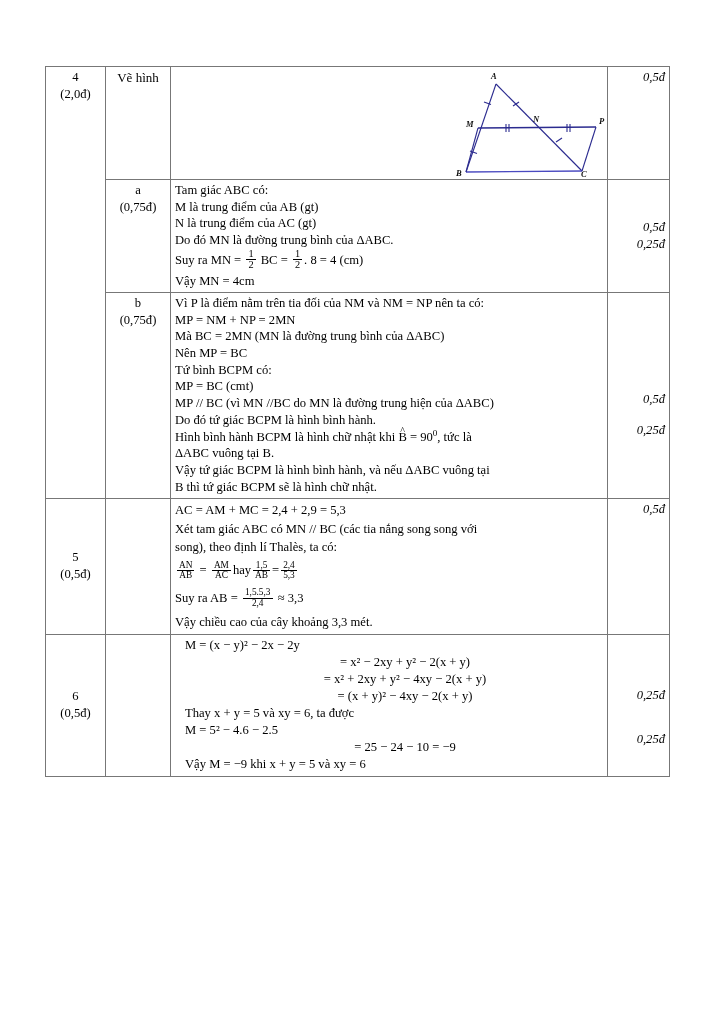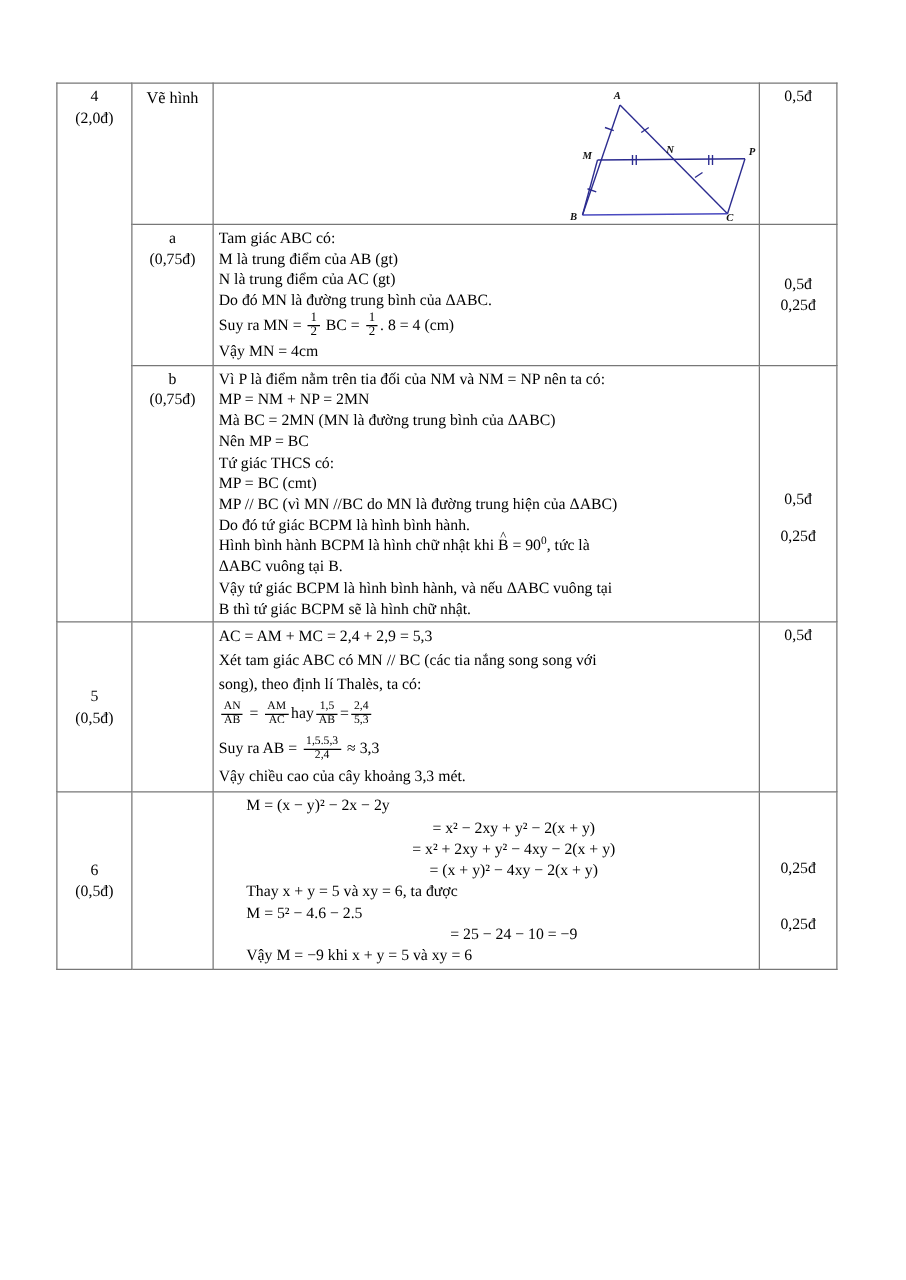"0,5đ" td.pts { font-style: none -> italic; text-align: center -> right }
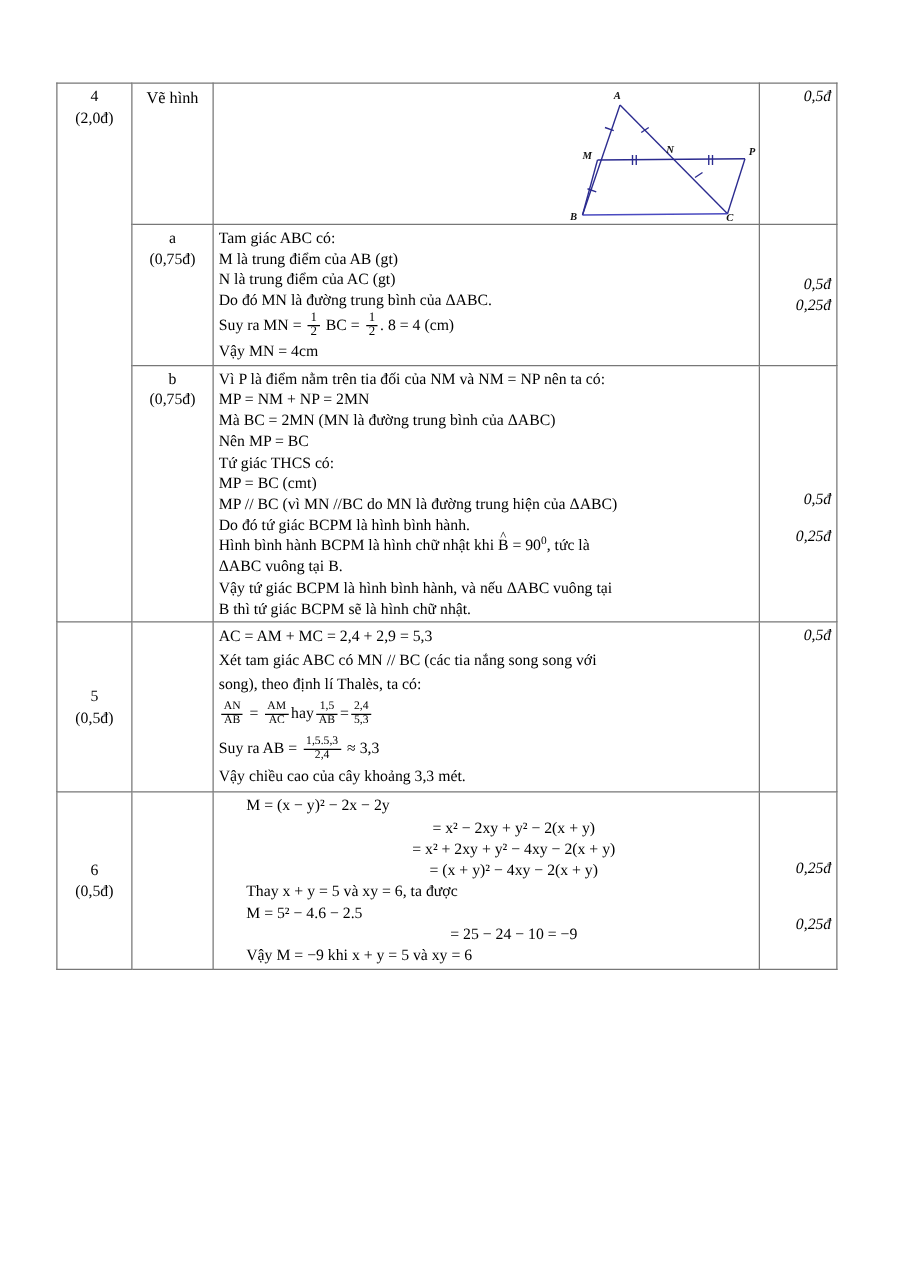"Tứ giác THCS có:" span.ln { text: giác THCS -> bình BCPM }
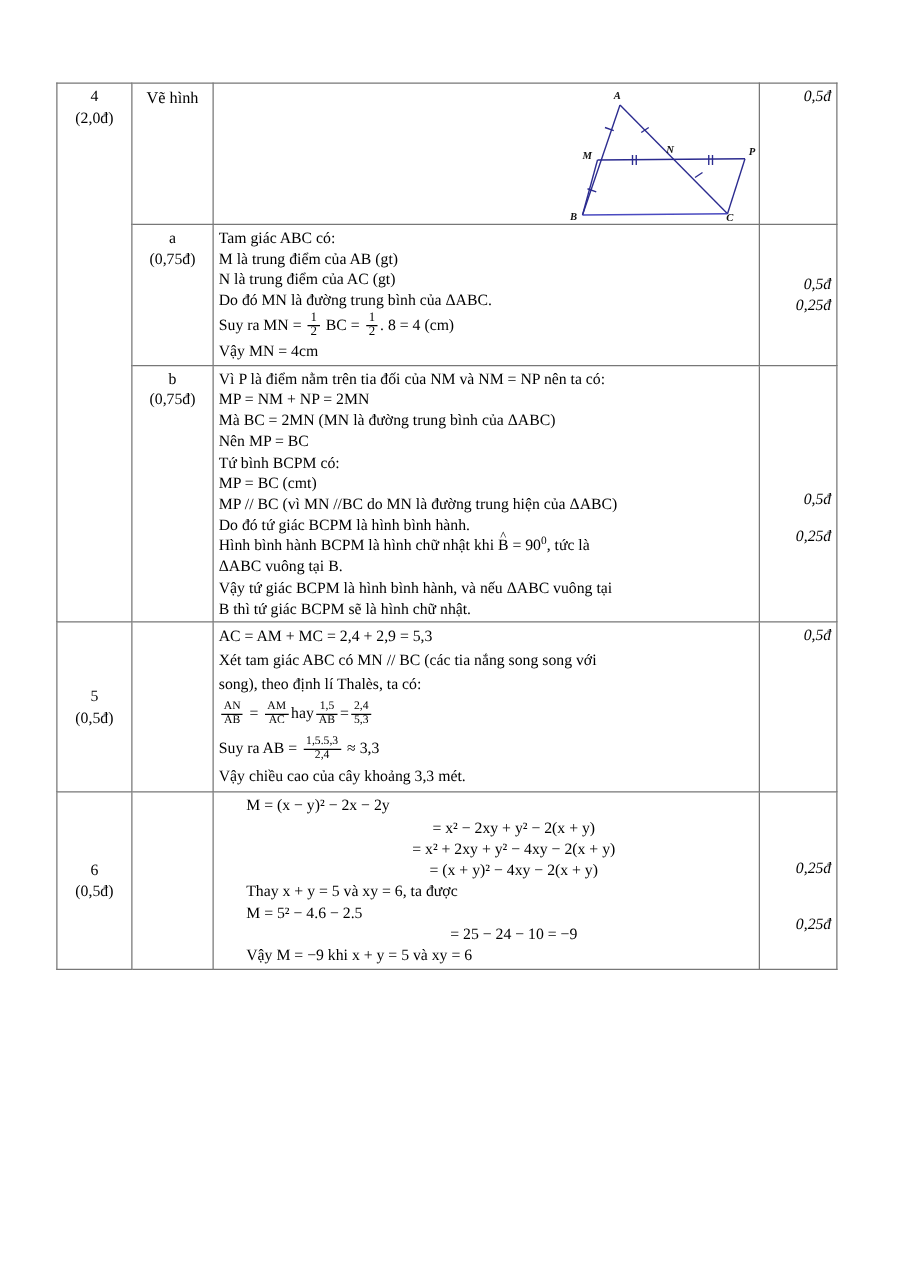"M = (x − y)²" td.body { padding-left: 26px -> 14px }
